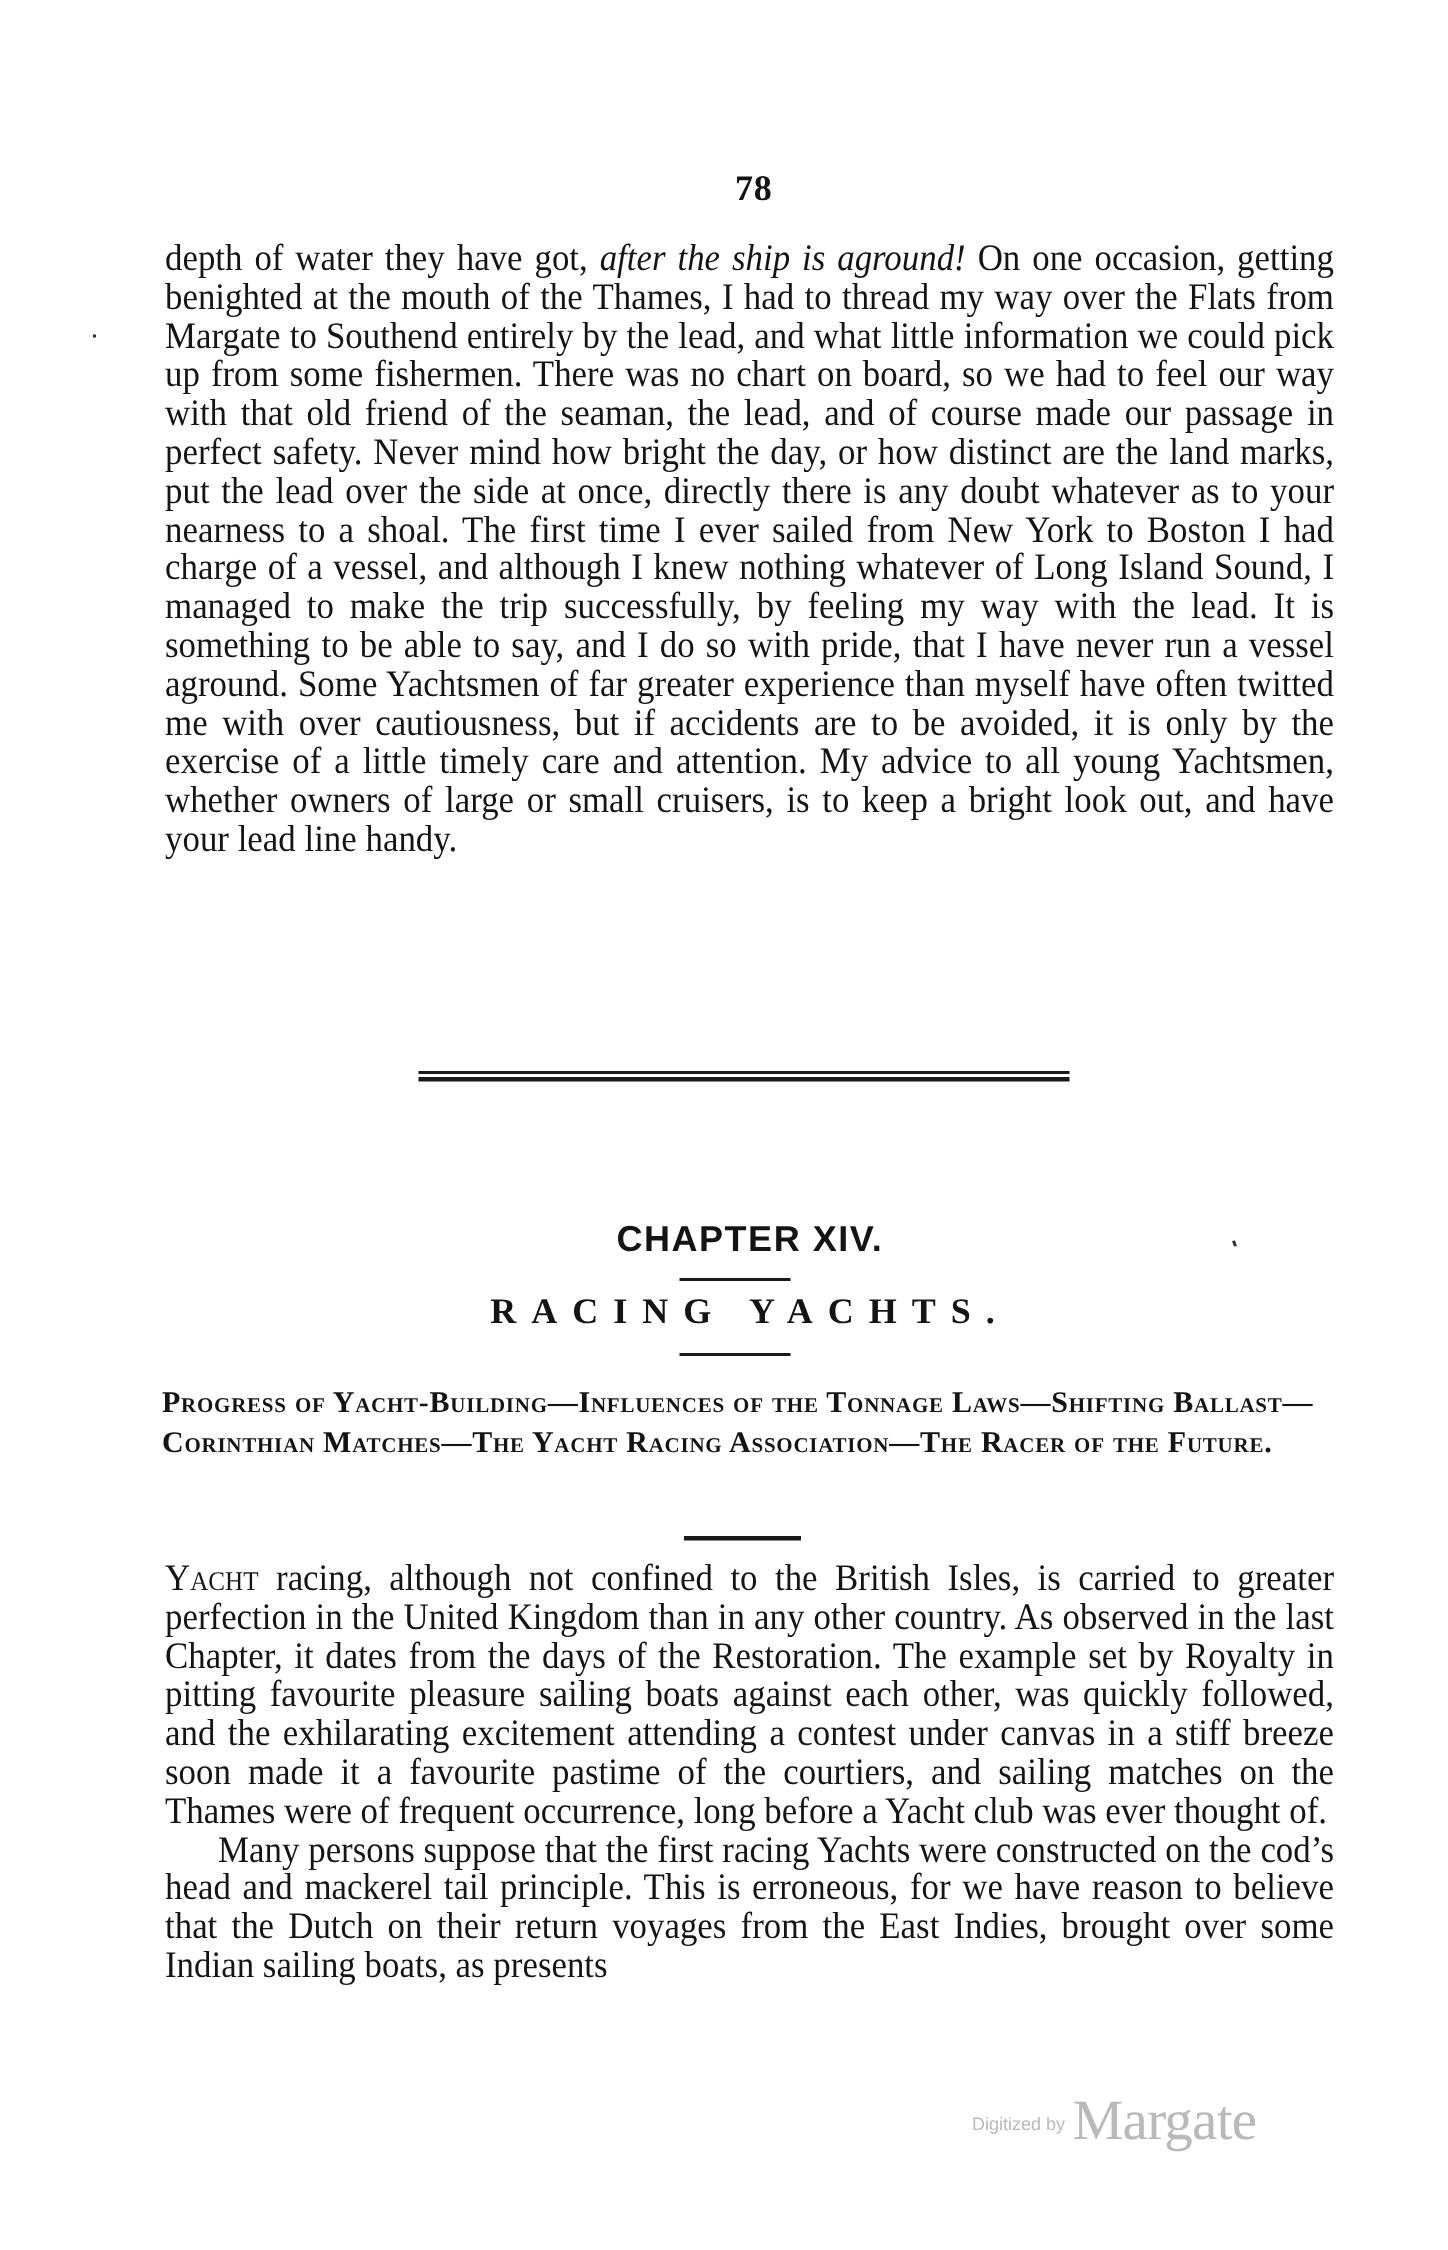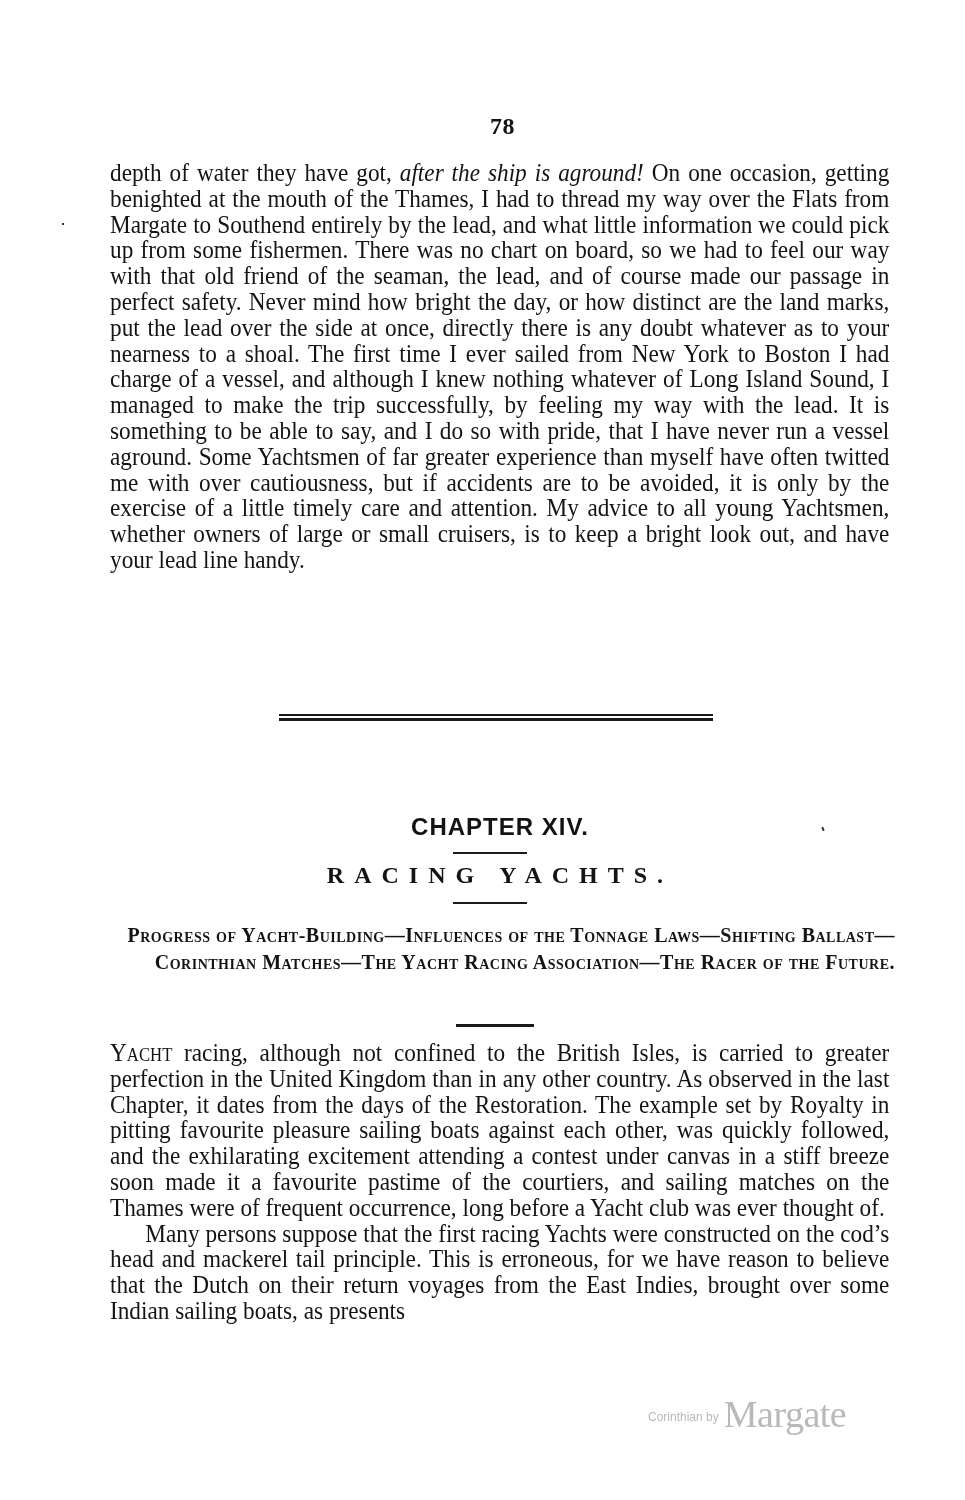"Progress of Yacht-Building—Influences of" .synopsis { text-align: right -> left }
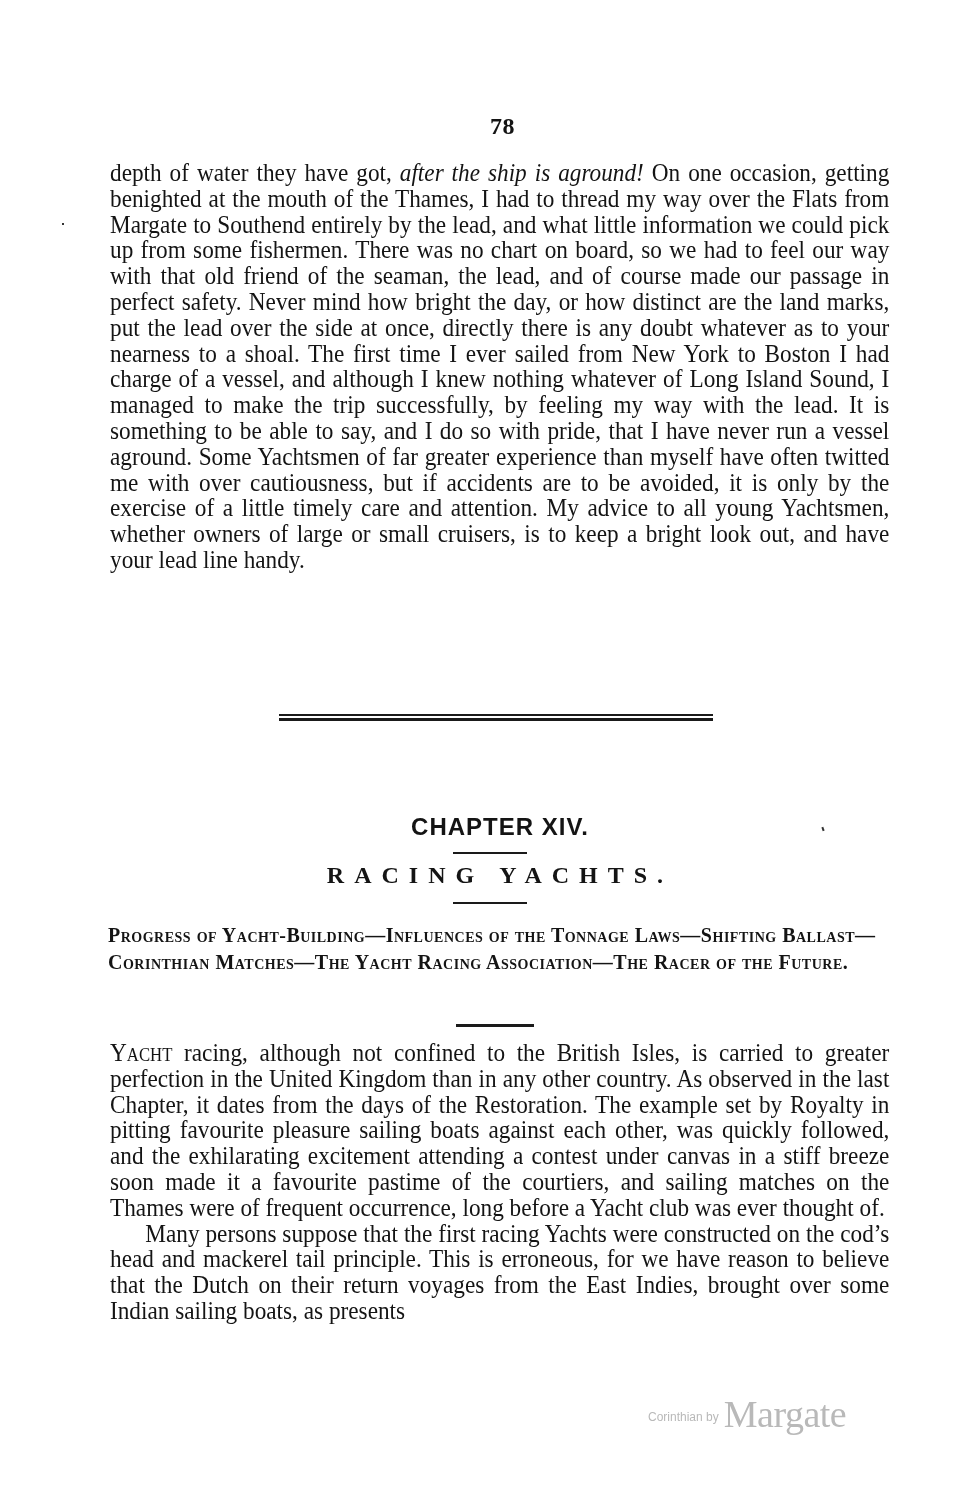"Corinthian by" span.small { text: Corinthian -> Digitized }
